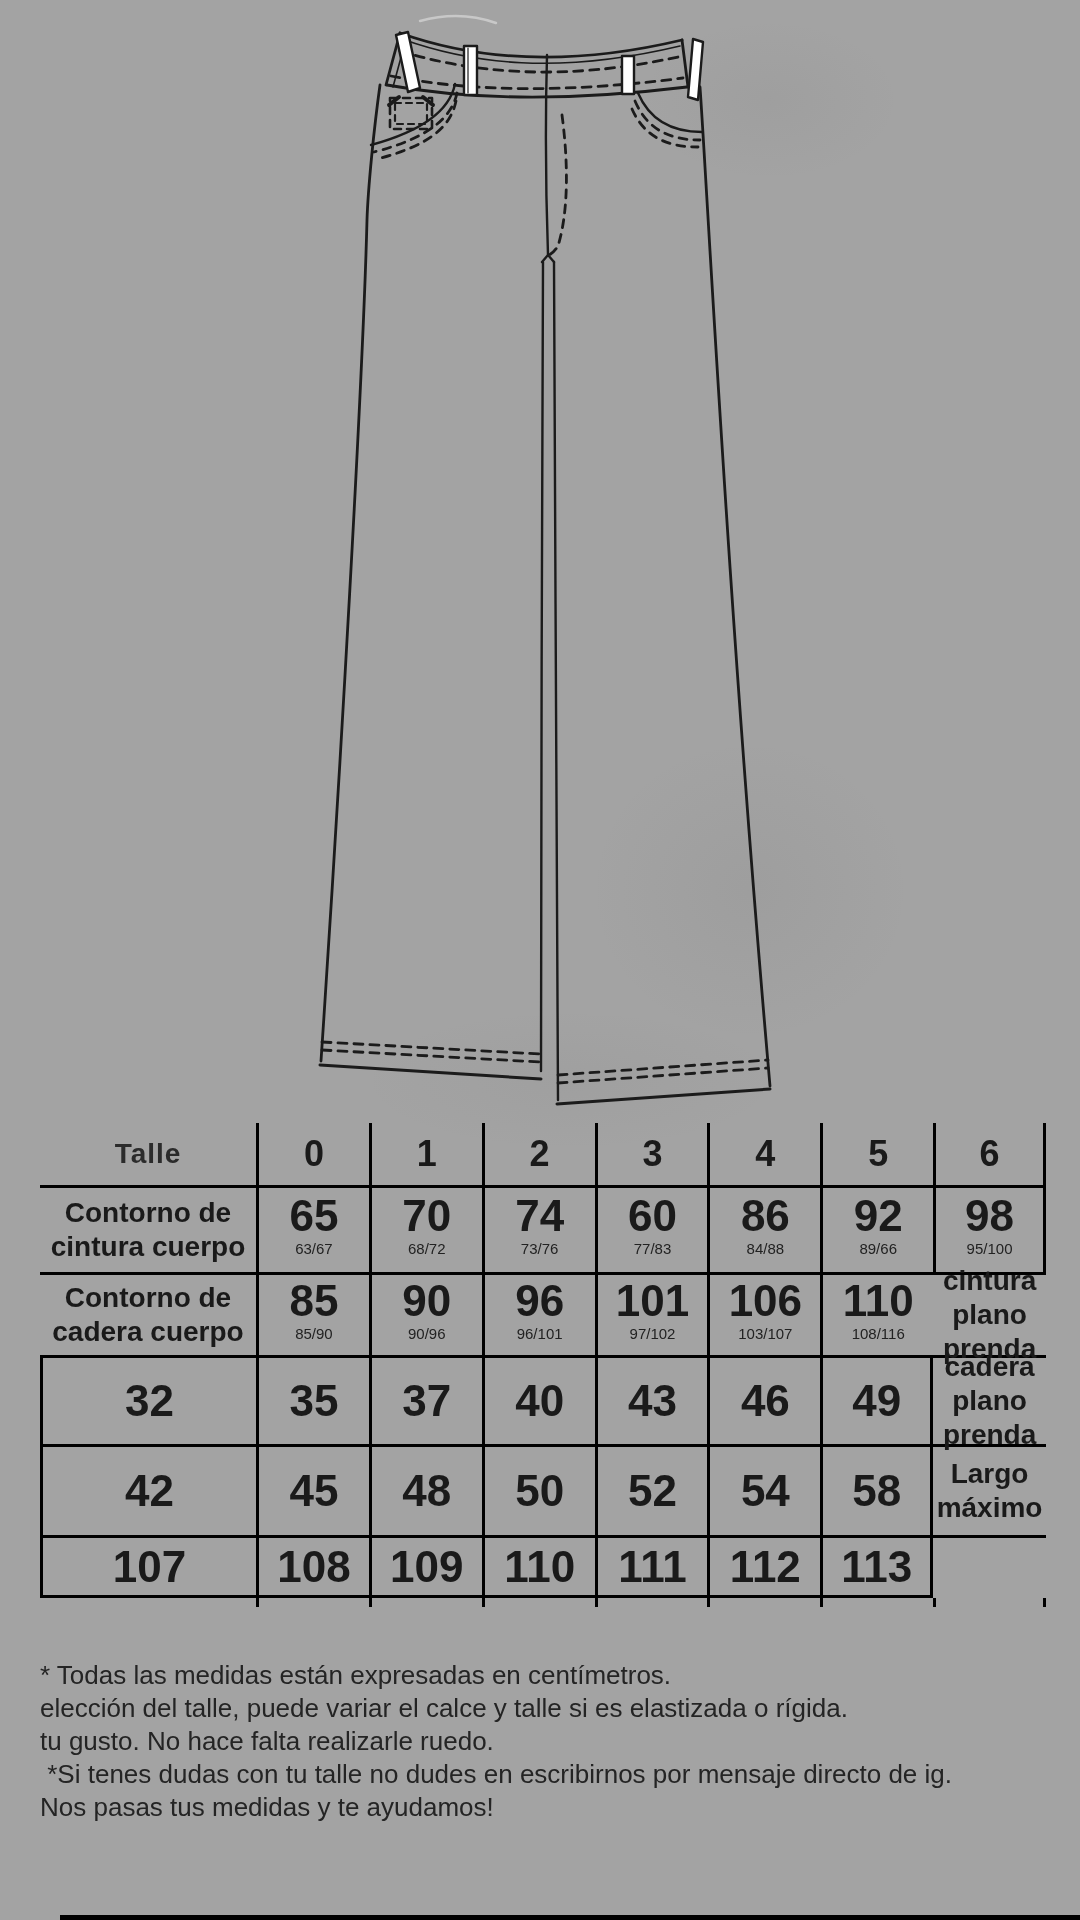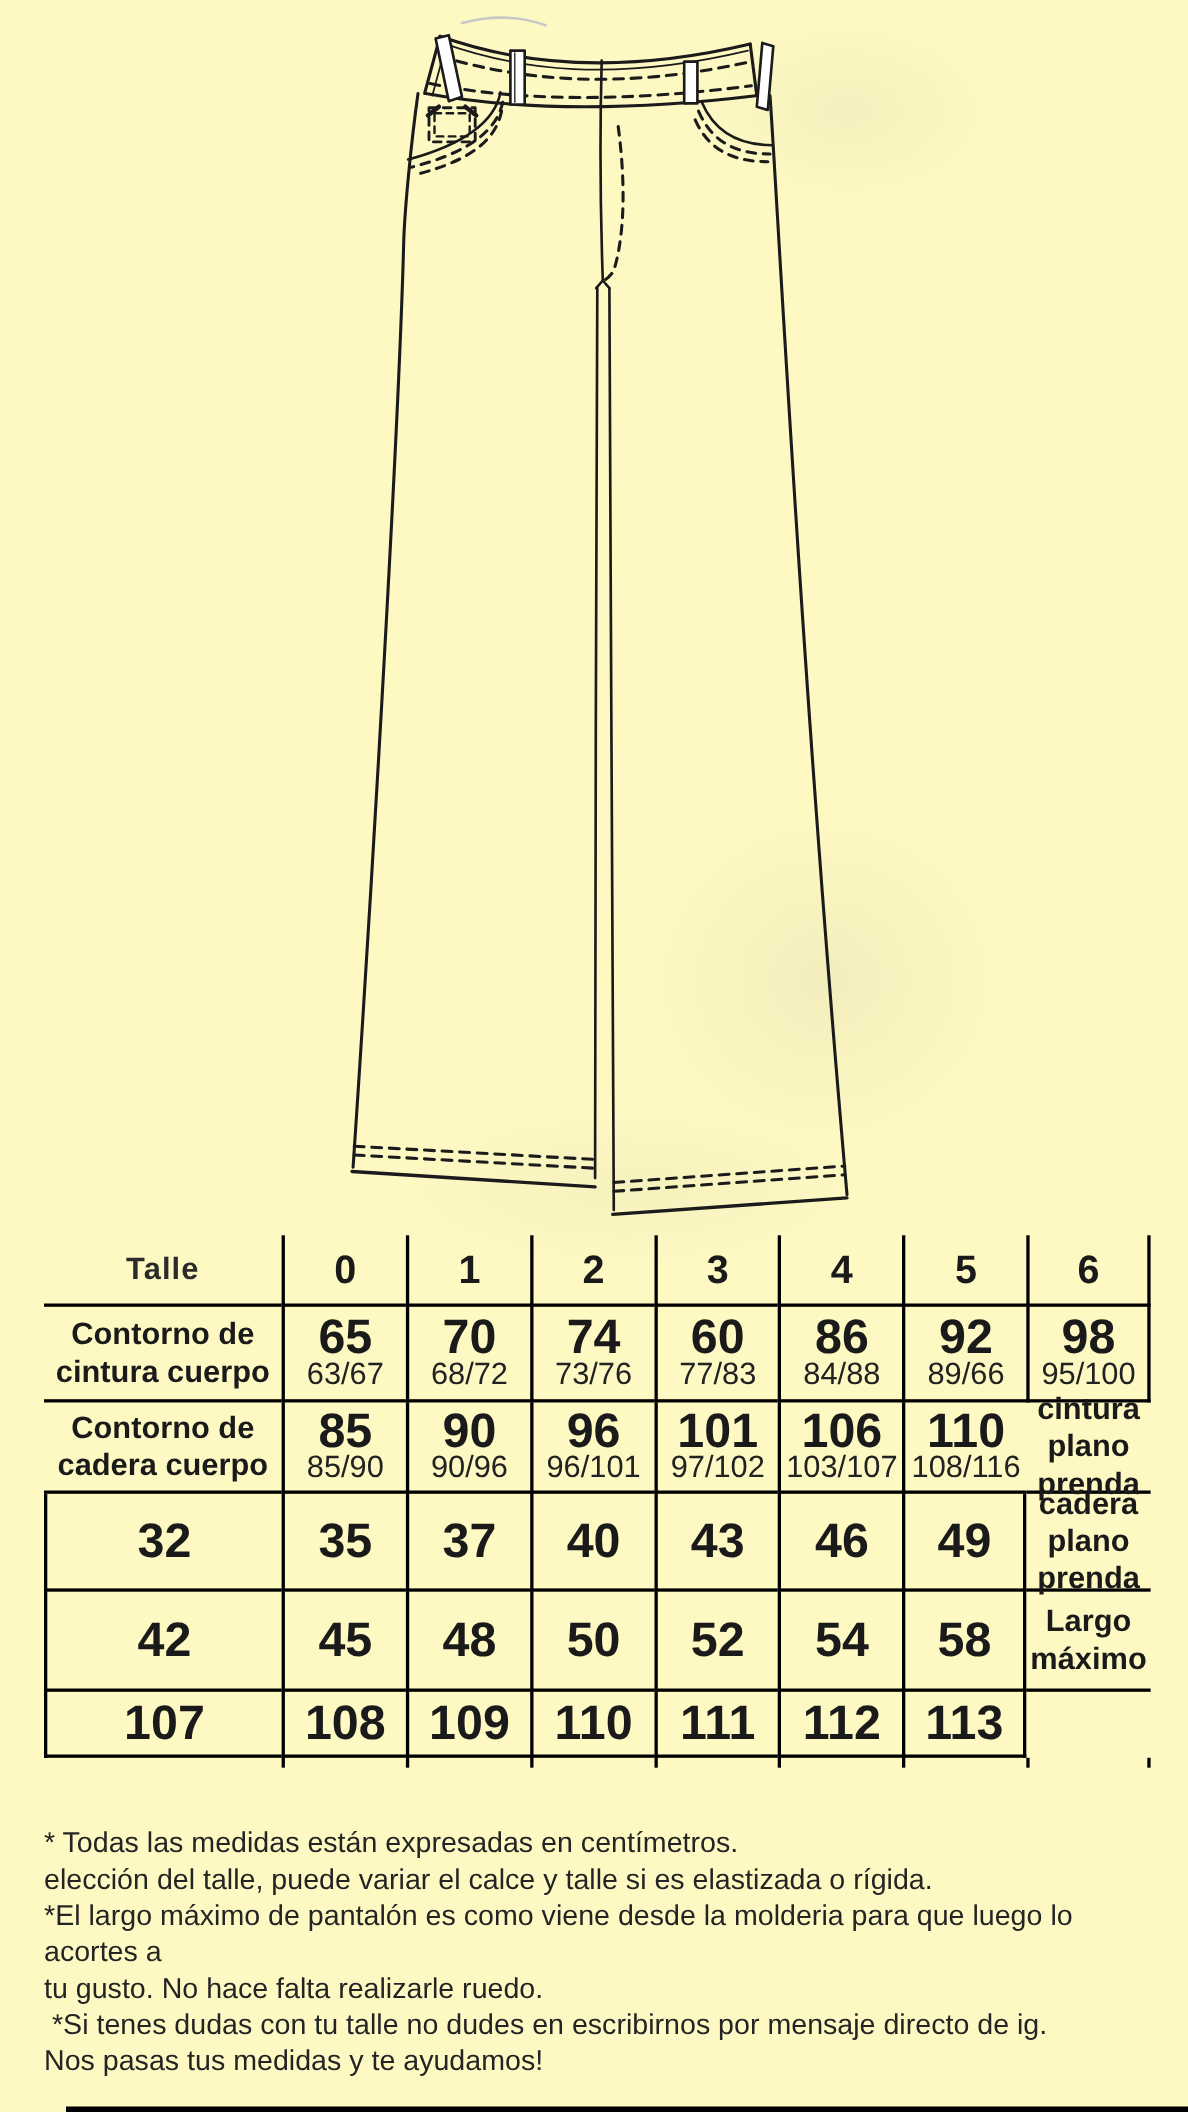"Talle" #page { background: #fef9c3 -> #a3a3a3 }
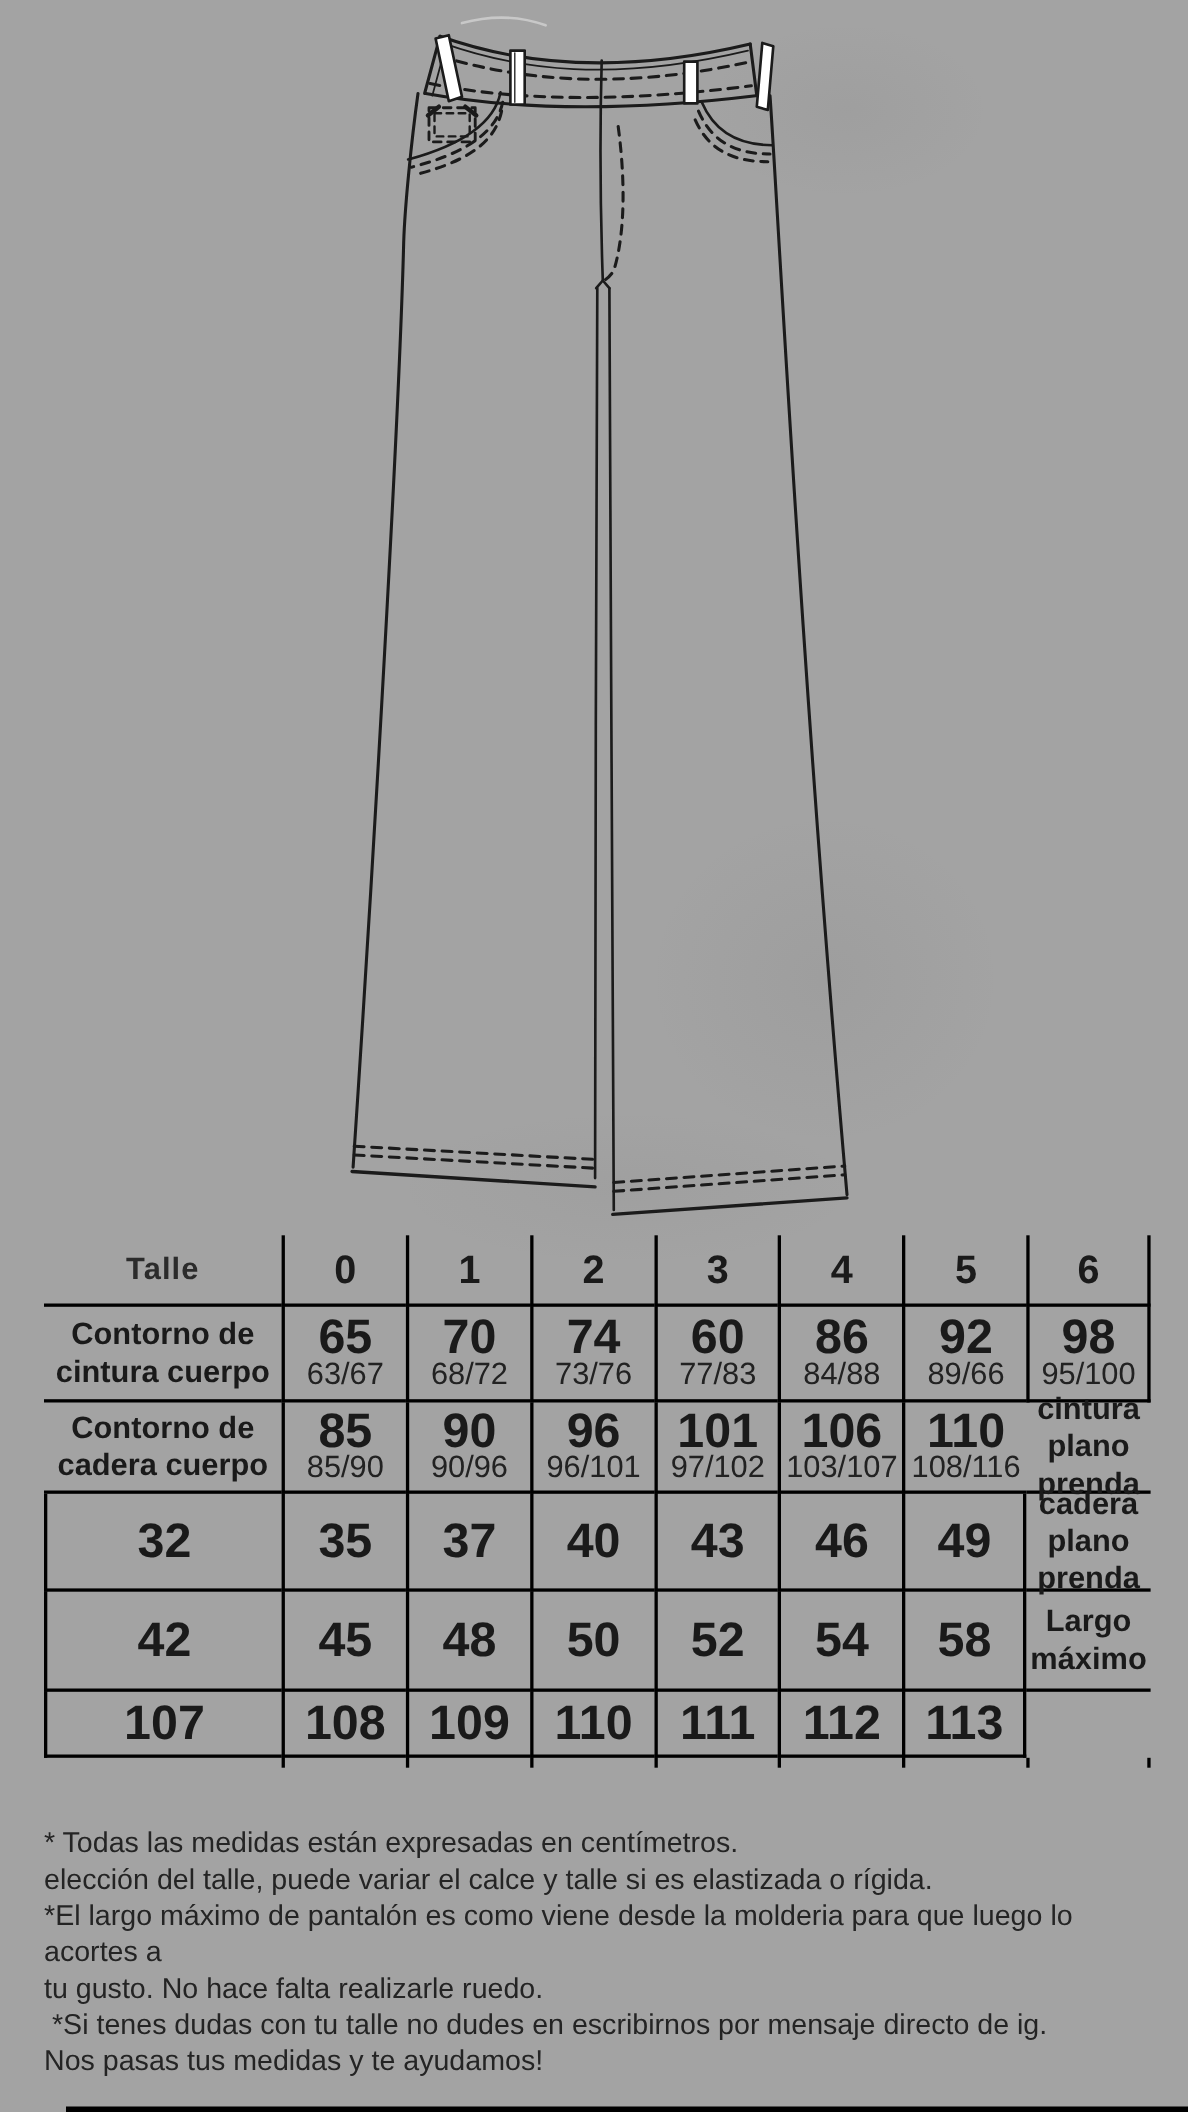"63/67" .s { font-size: 28px -> 15px }
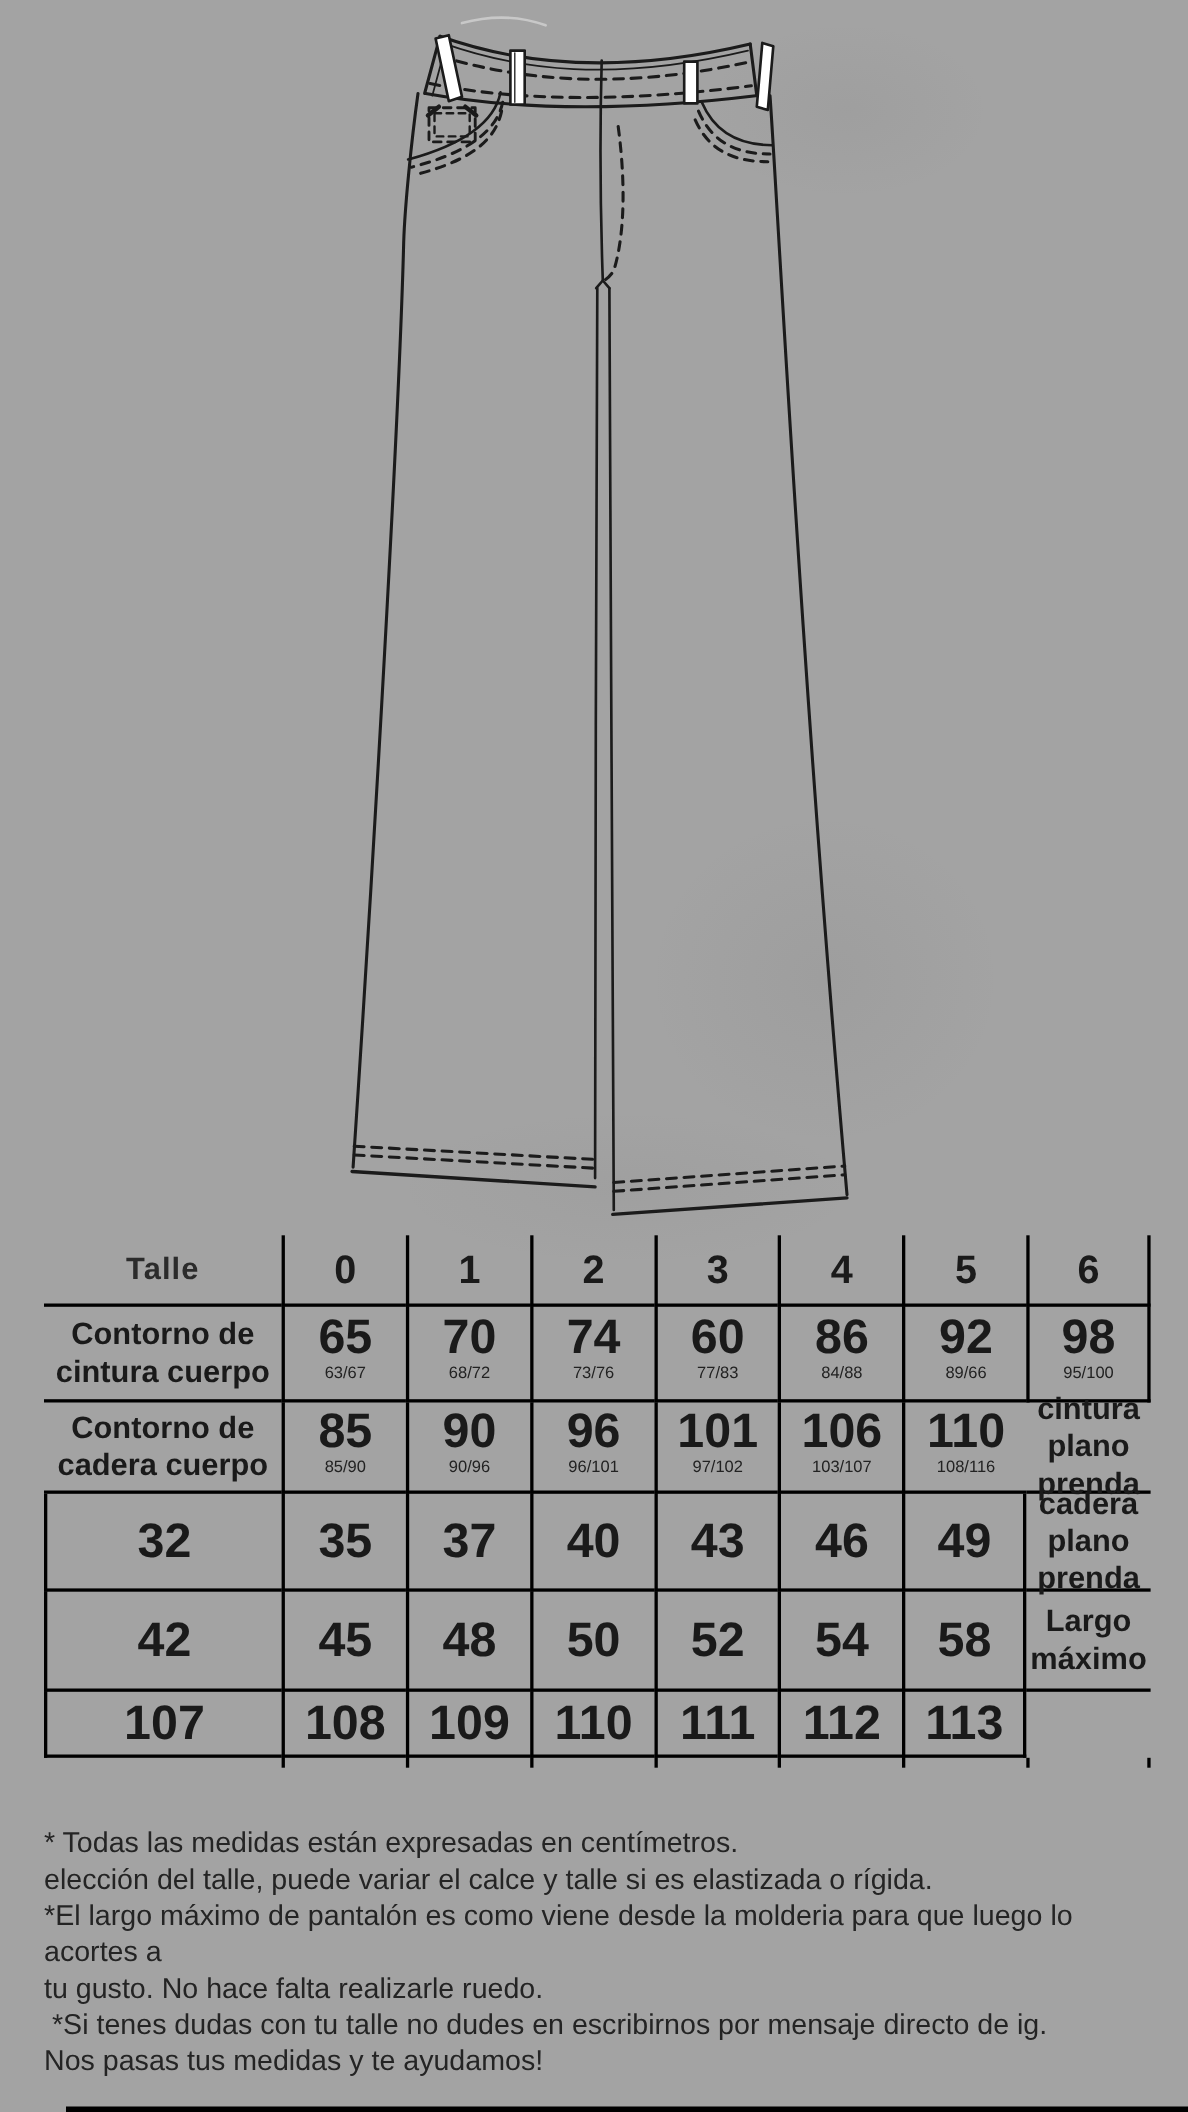"*El largo máximo de pantalón" div { html: <div>*El largo máximo de pantalón es como viene desde la molderia para que luego lo acortes a</div> -> none }
